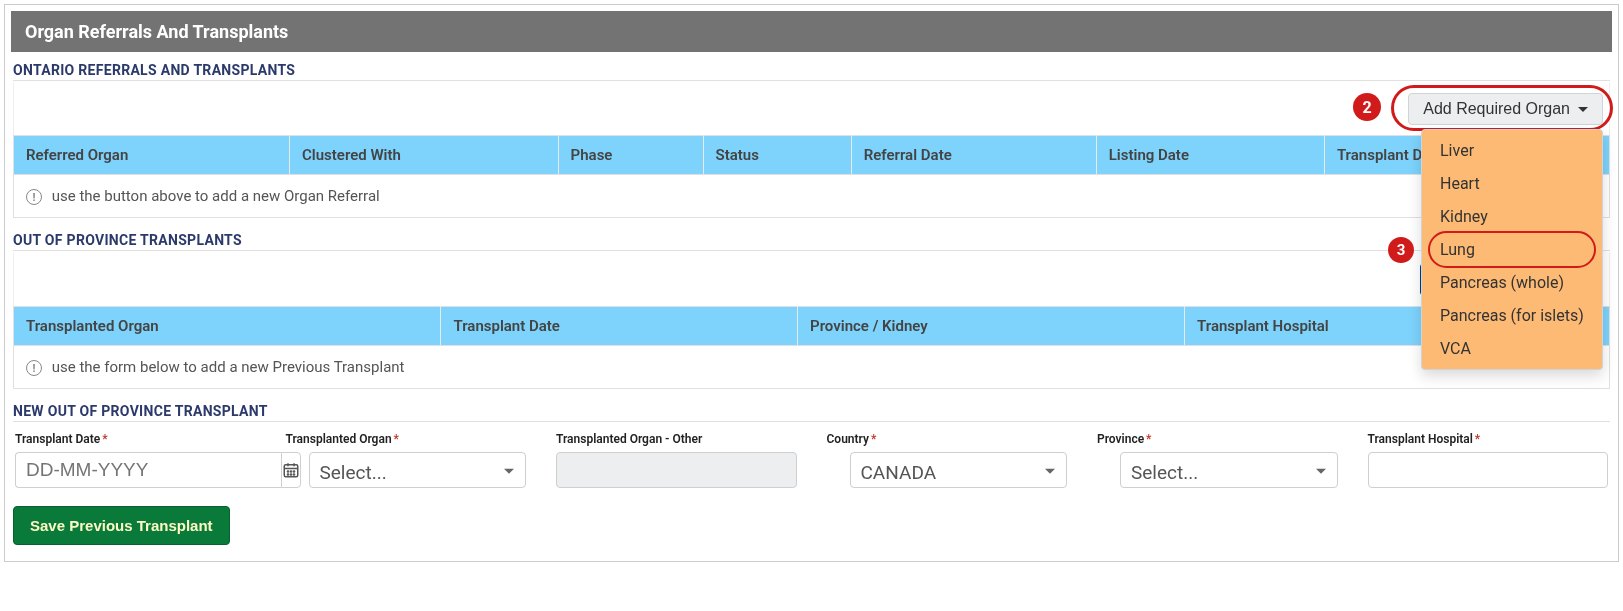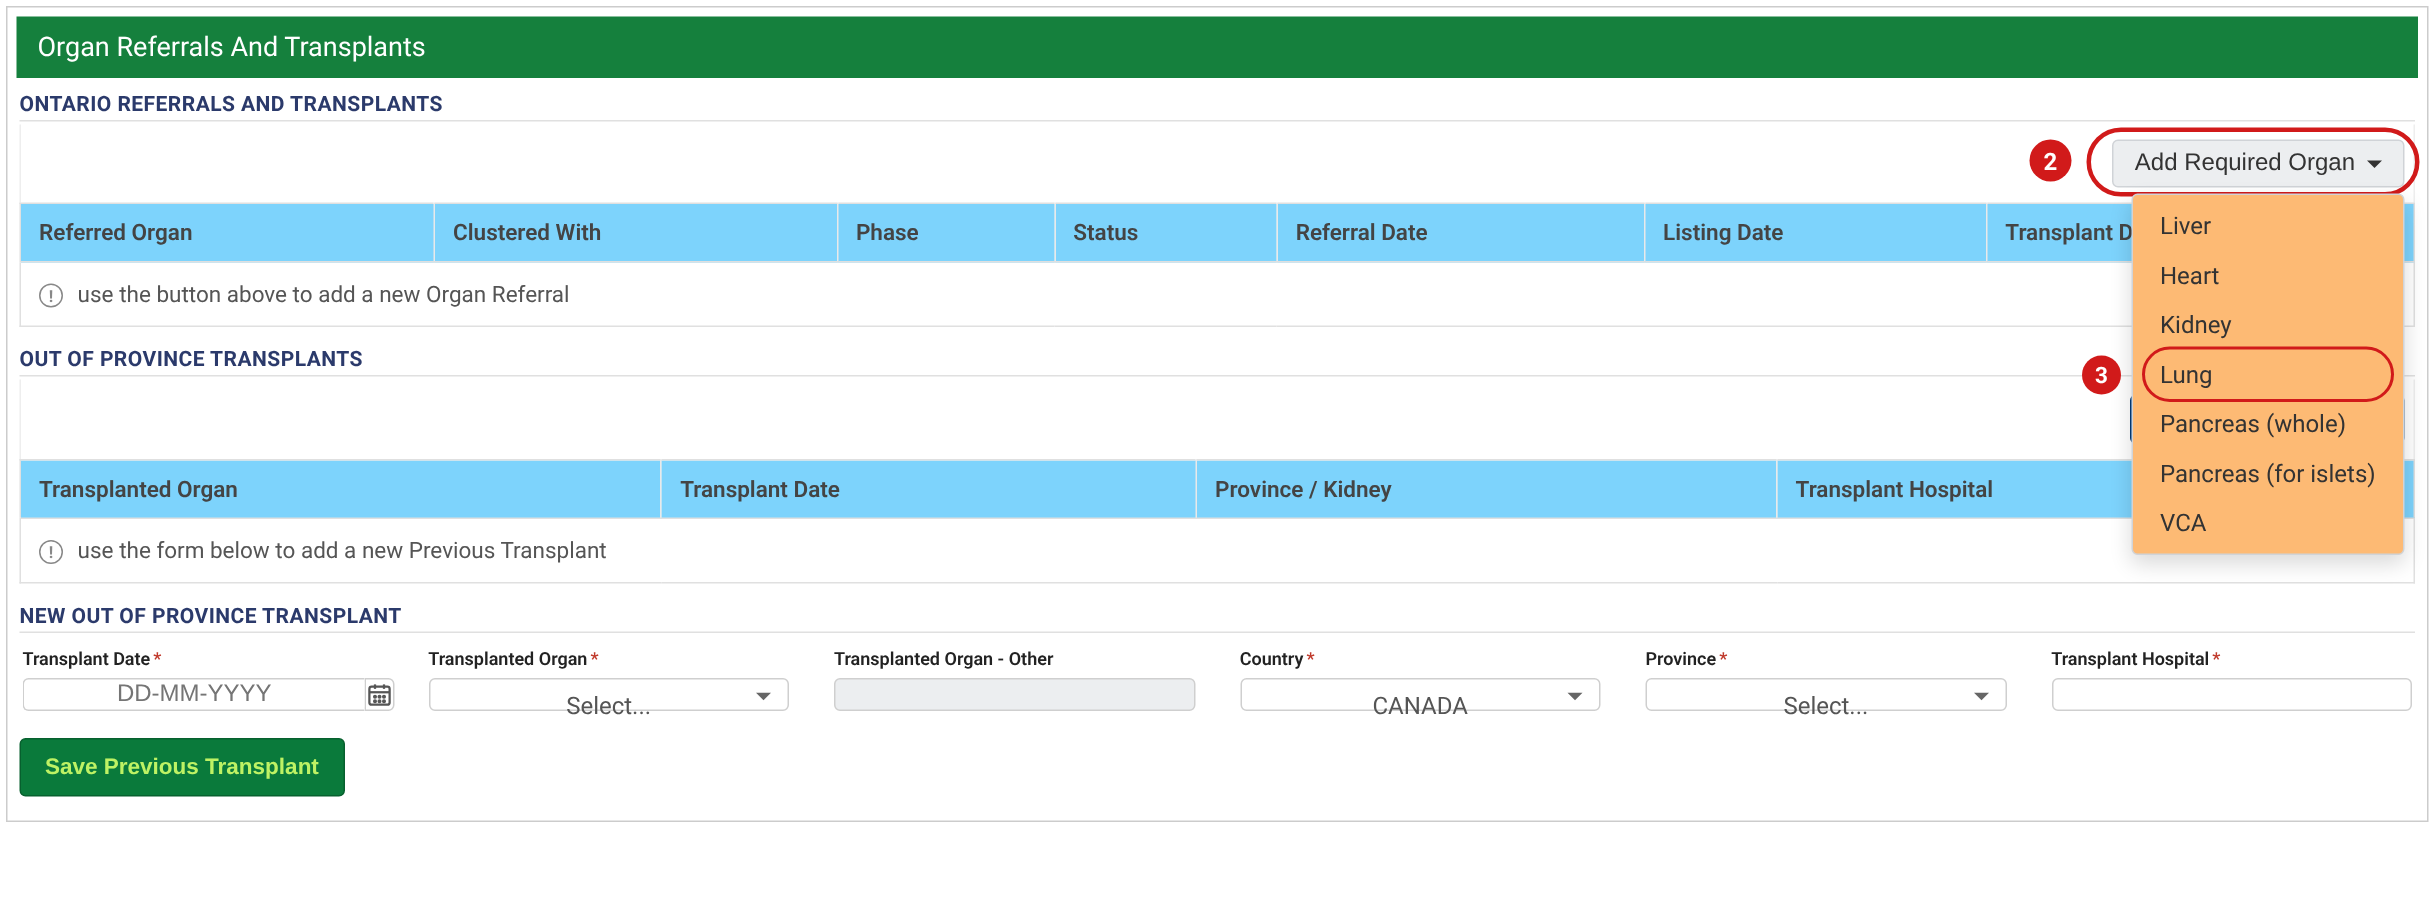"Organ Referrals And Transplants" .panel-header { background: #15803d -> #737373; font-weight: 400 -> 700 }
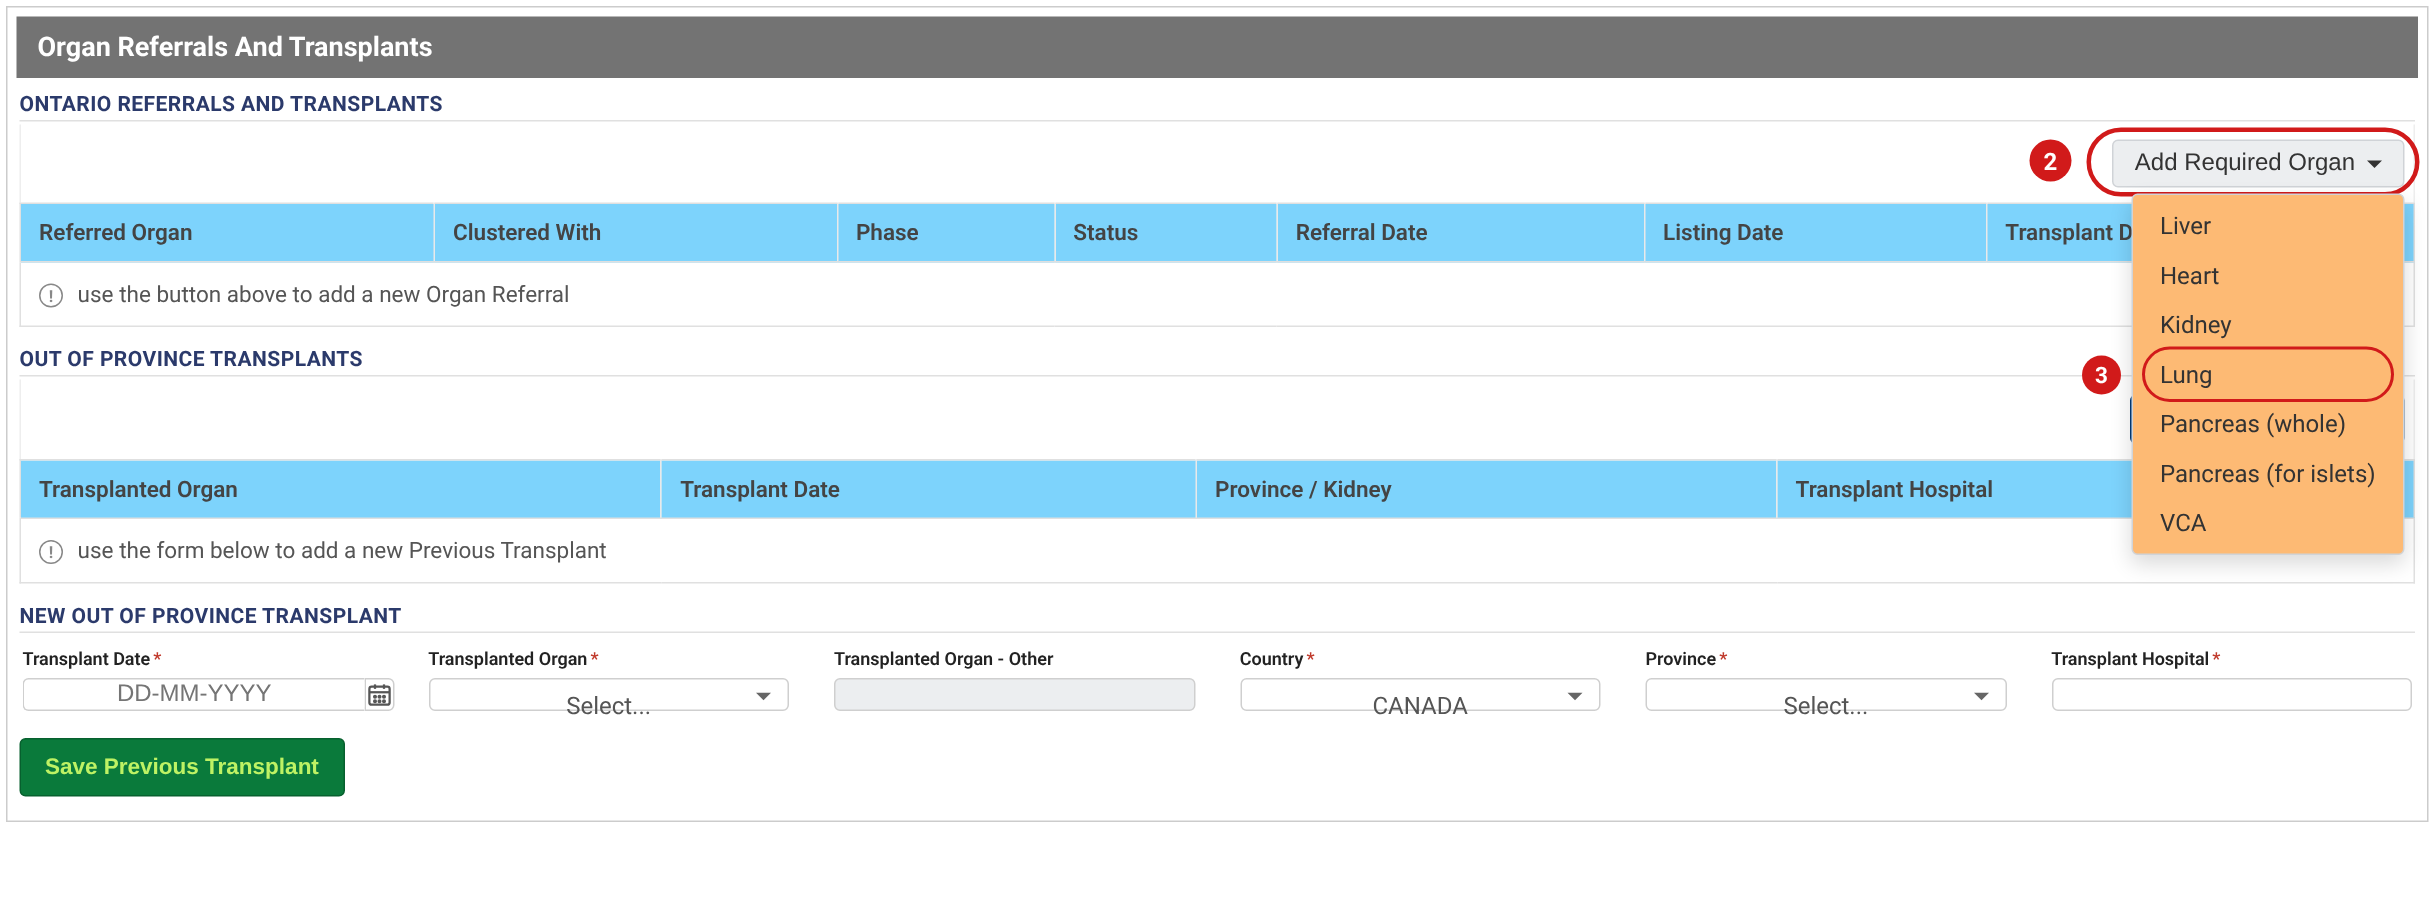"DD-MM-YYYY" .form-control, .form-select { font-size: 16px -> 19px; height: 22px -> 36px; text-align: center -> none }
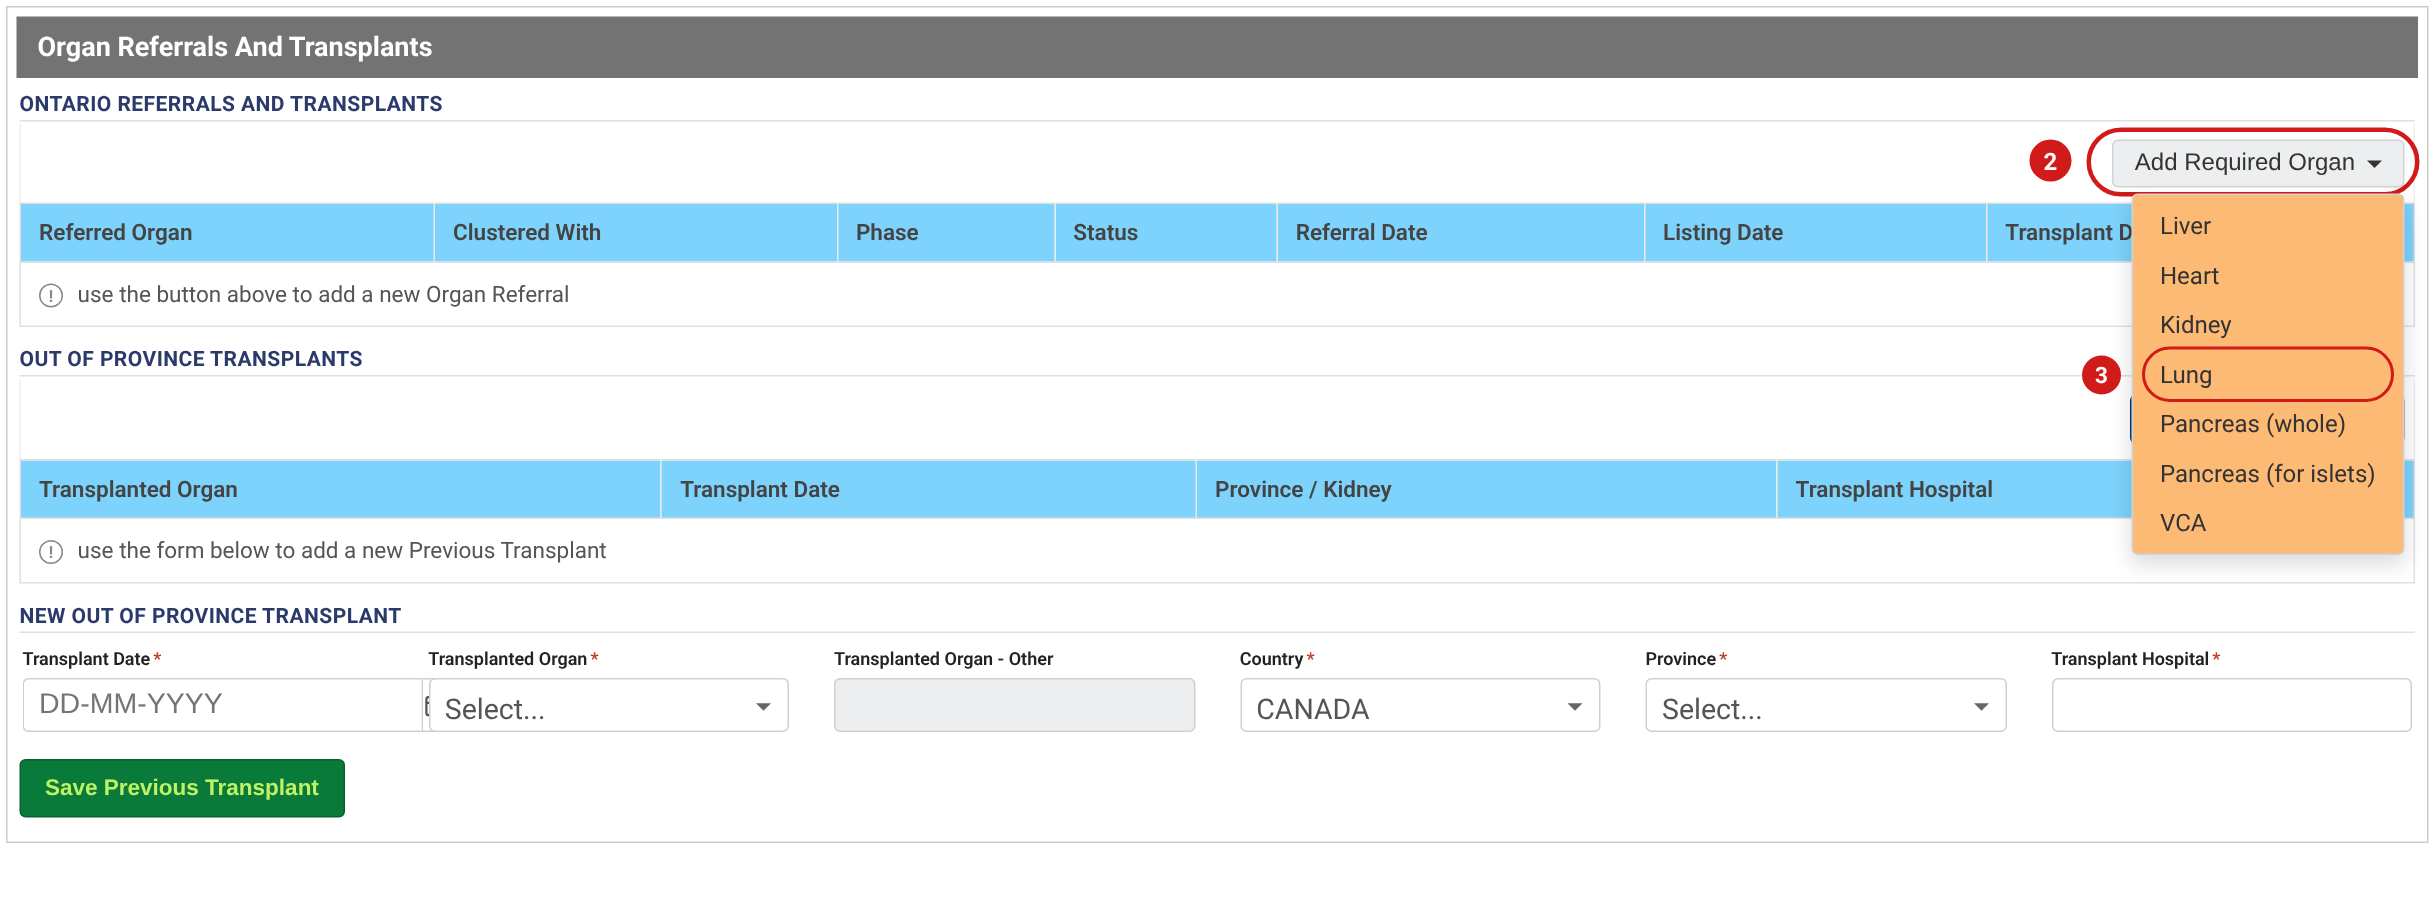"Select..." .select-wrap { margin-left: none -> 23px }
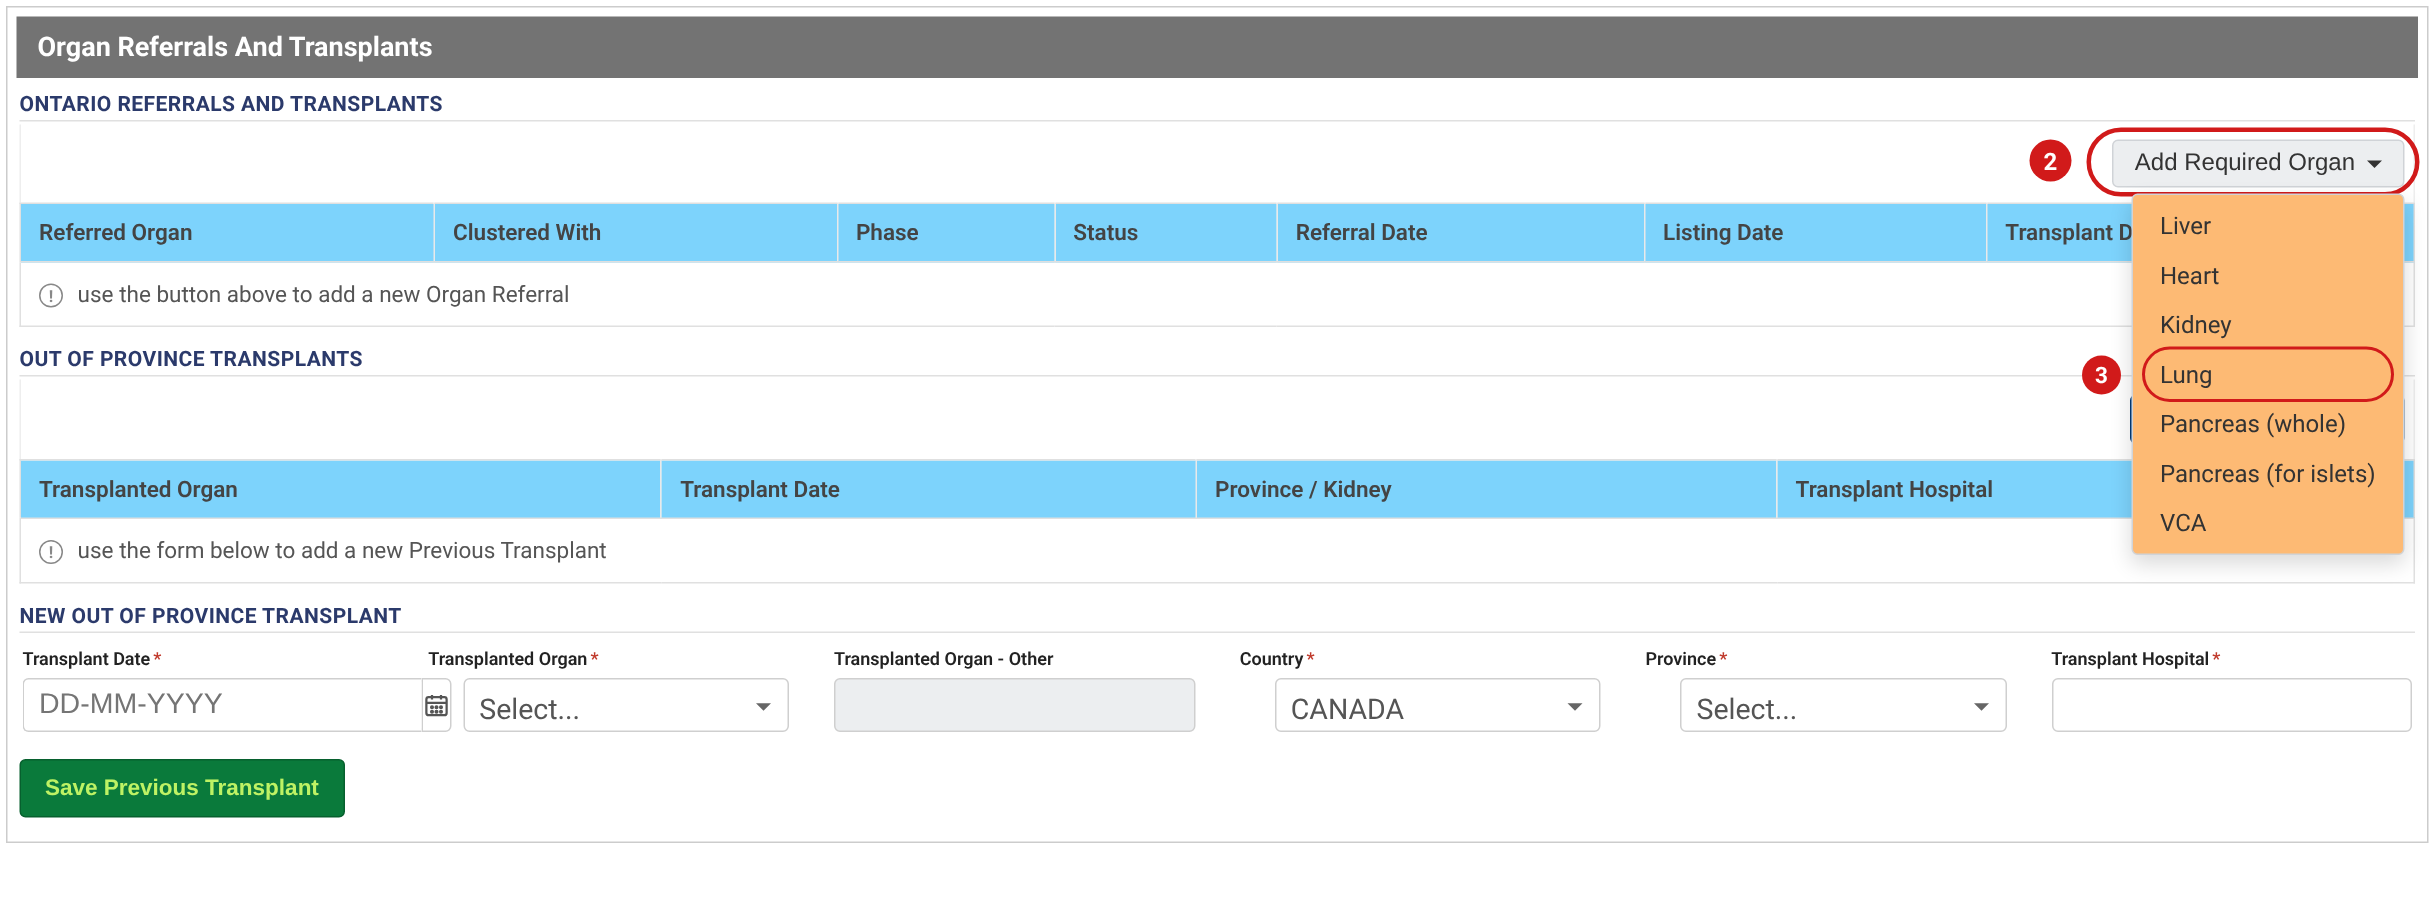"Save Previous Transplant" .btn-success { color: #bef264 -> #fef9c3 }
